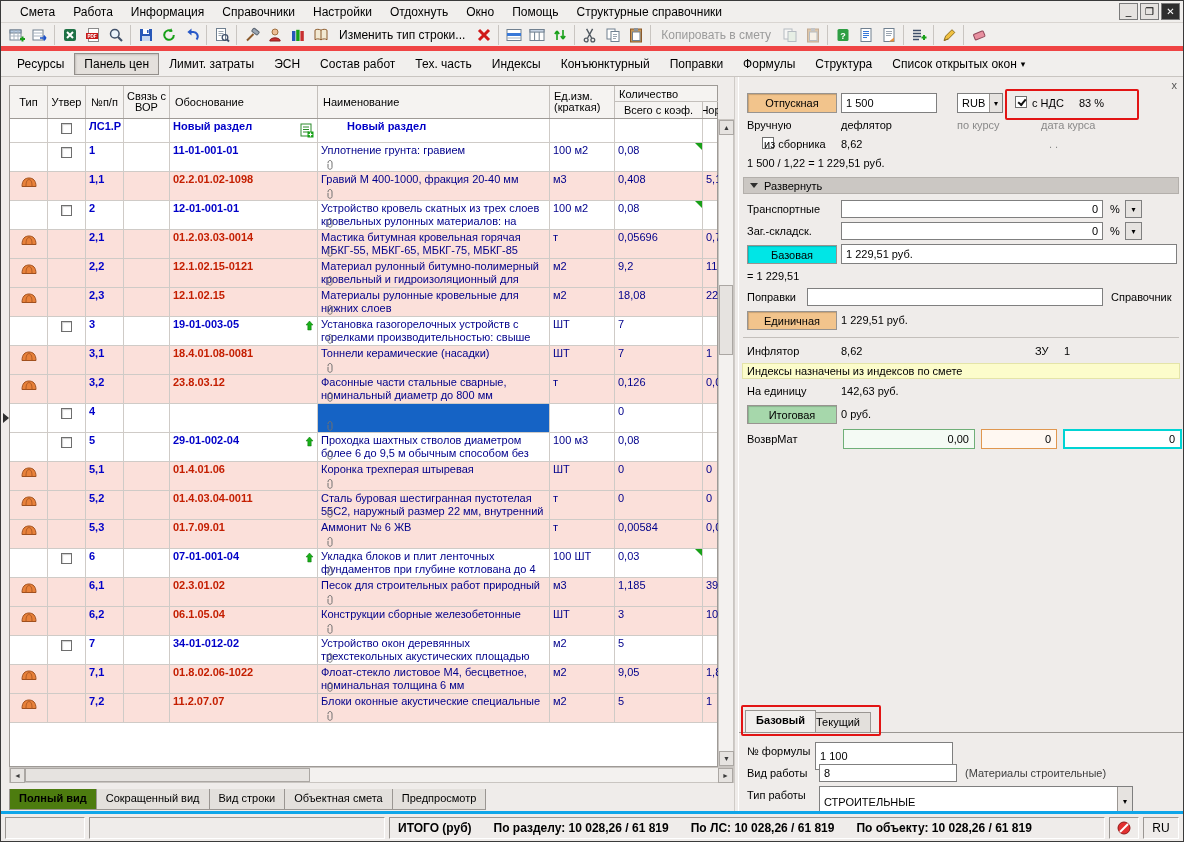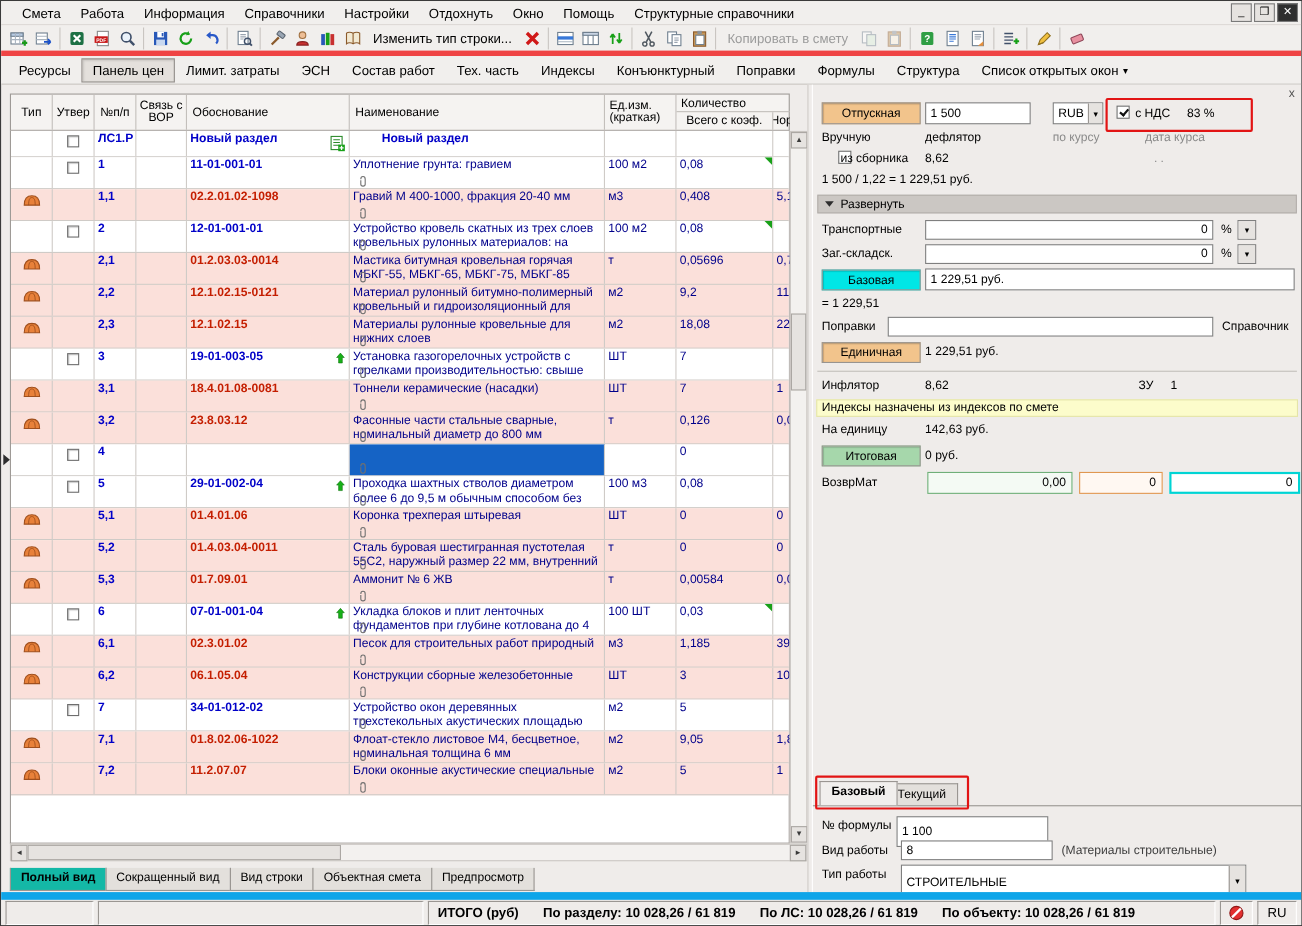"Полный вид" .vtab.active { background: #14b8a6 -> #4d7c0f }
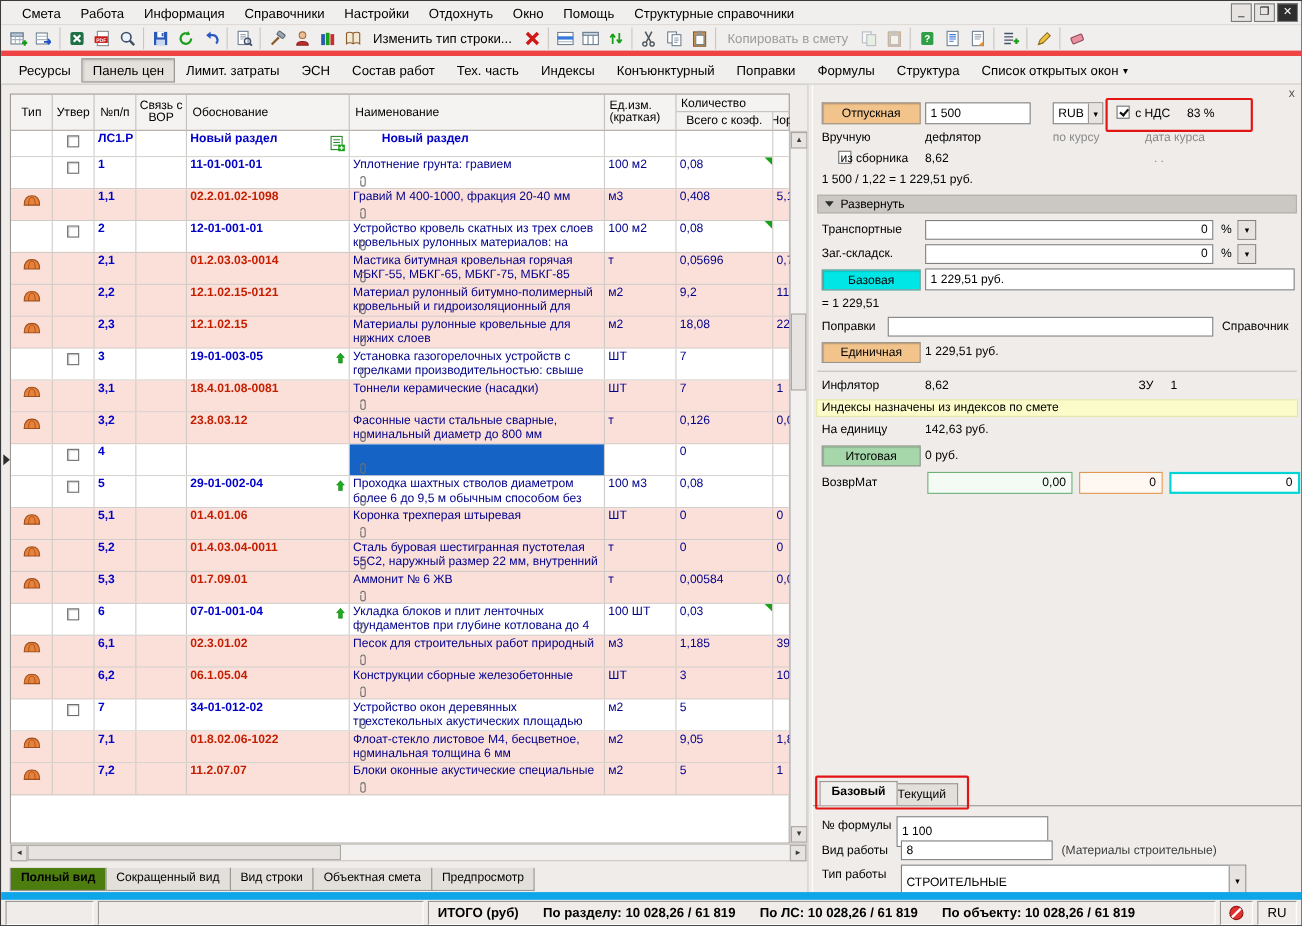"ИТОГО (руб)" .statusbar { border-top: 7px solid #0ea5e9 -> 3px solid #0ea5e9 }
